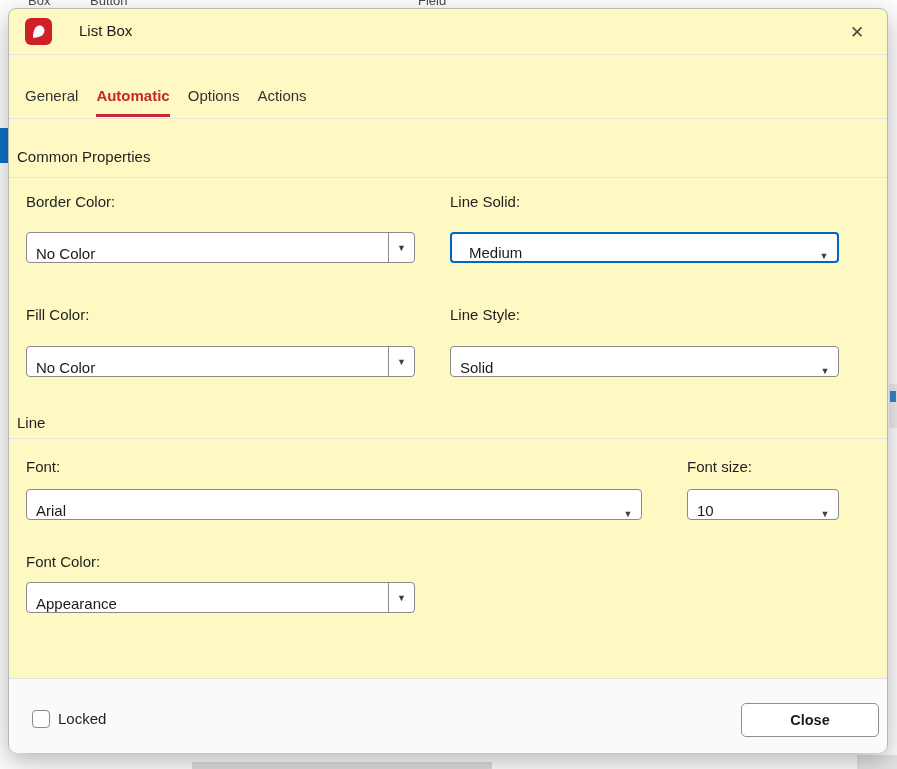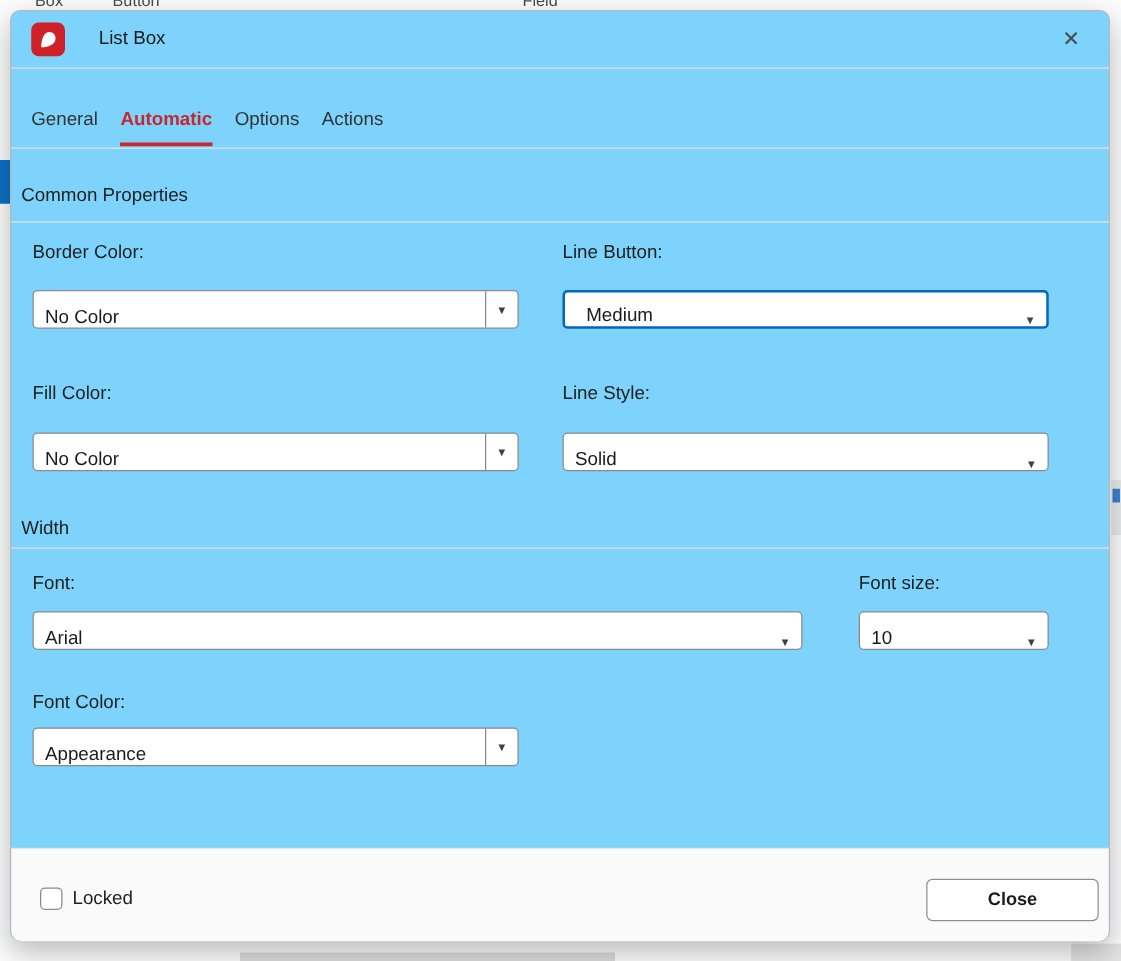"List Box" .dialog { background: #7dd3fc -> #fef9c3 }
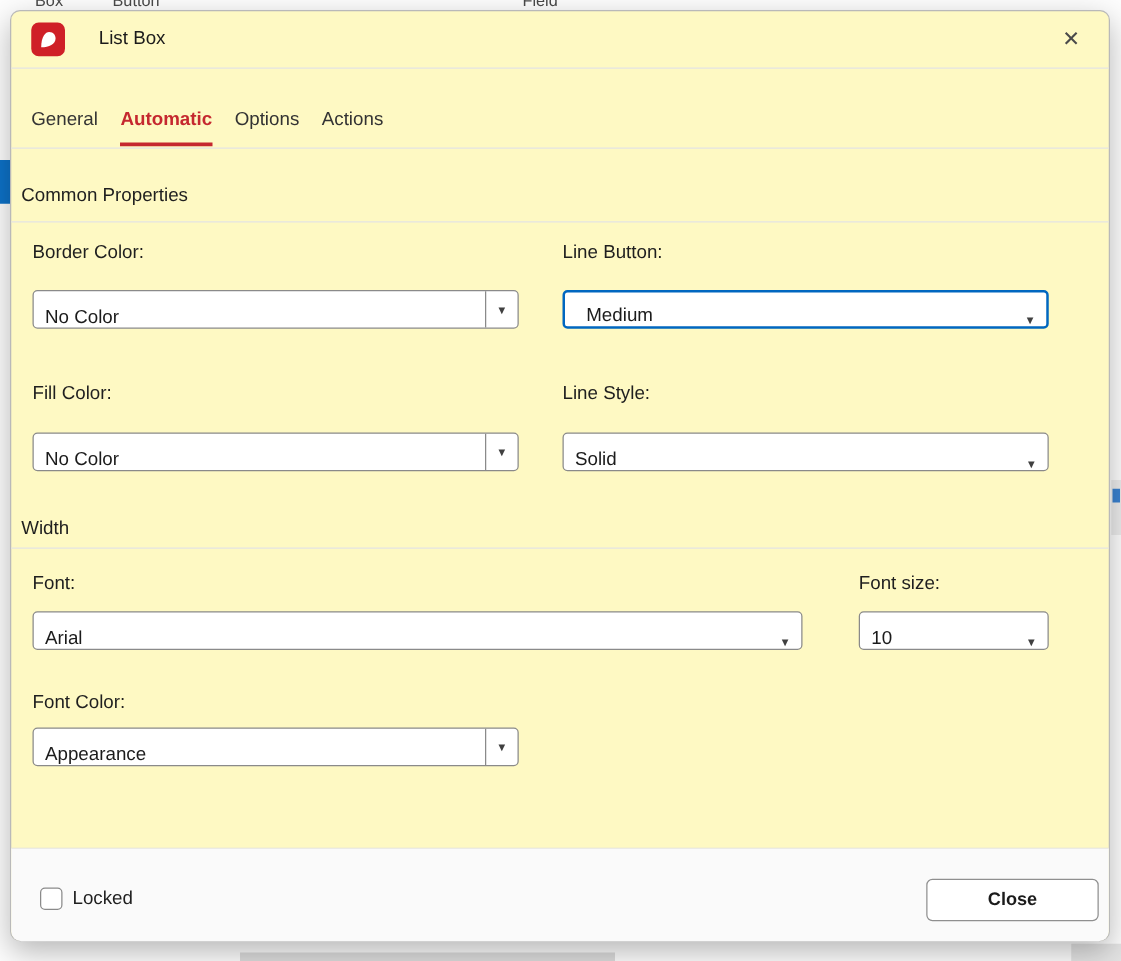"Line Button:" div.field-label { text: Button -> Solid }
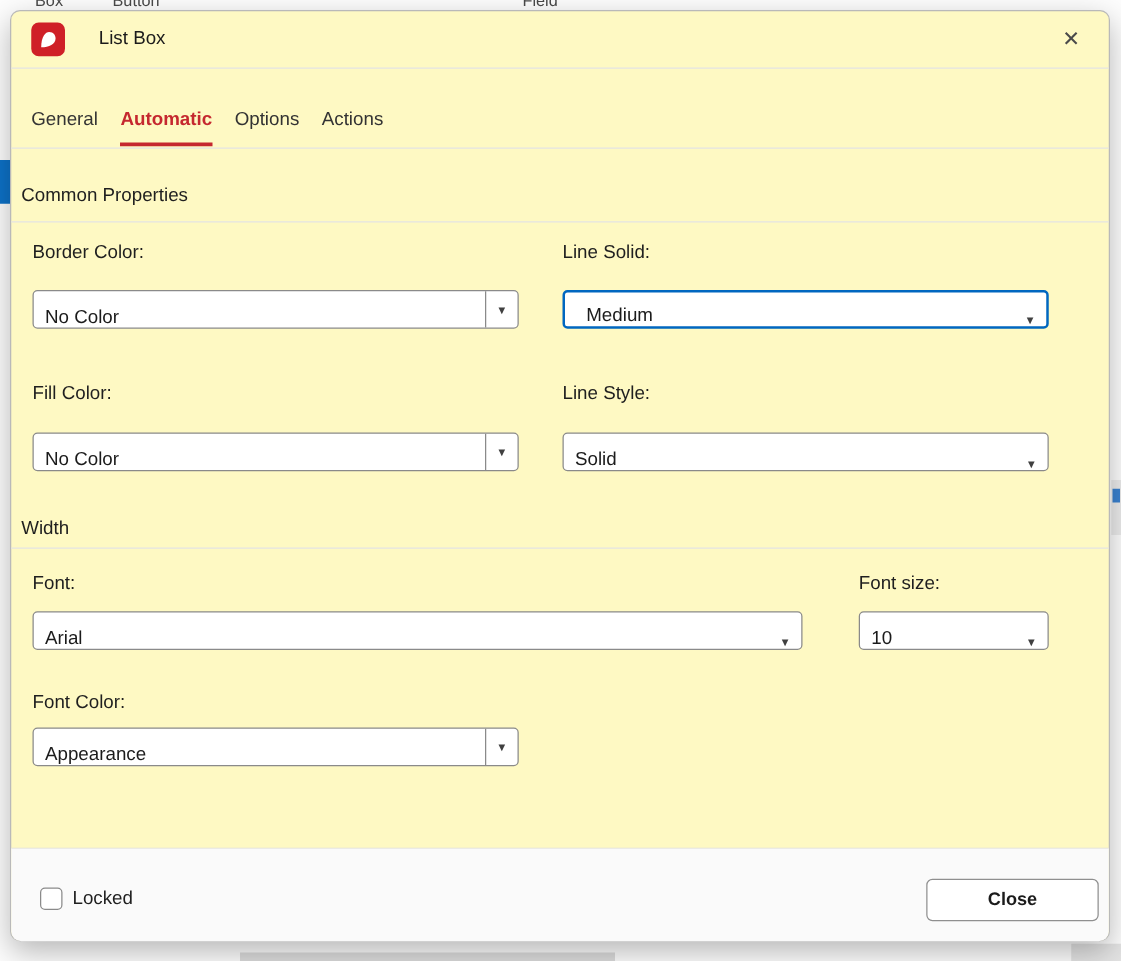"Width" div.section-label { text: Width -> Line }
